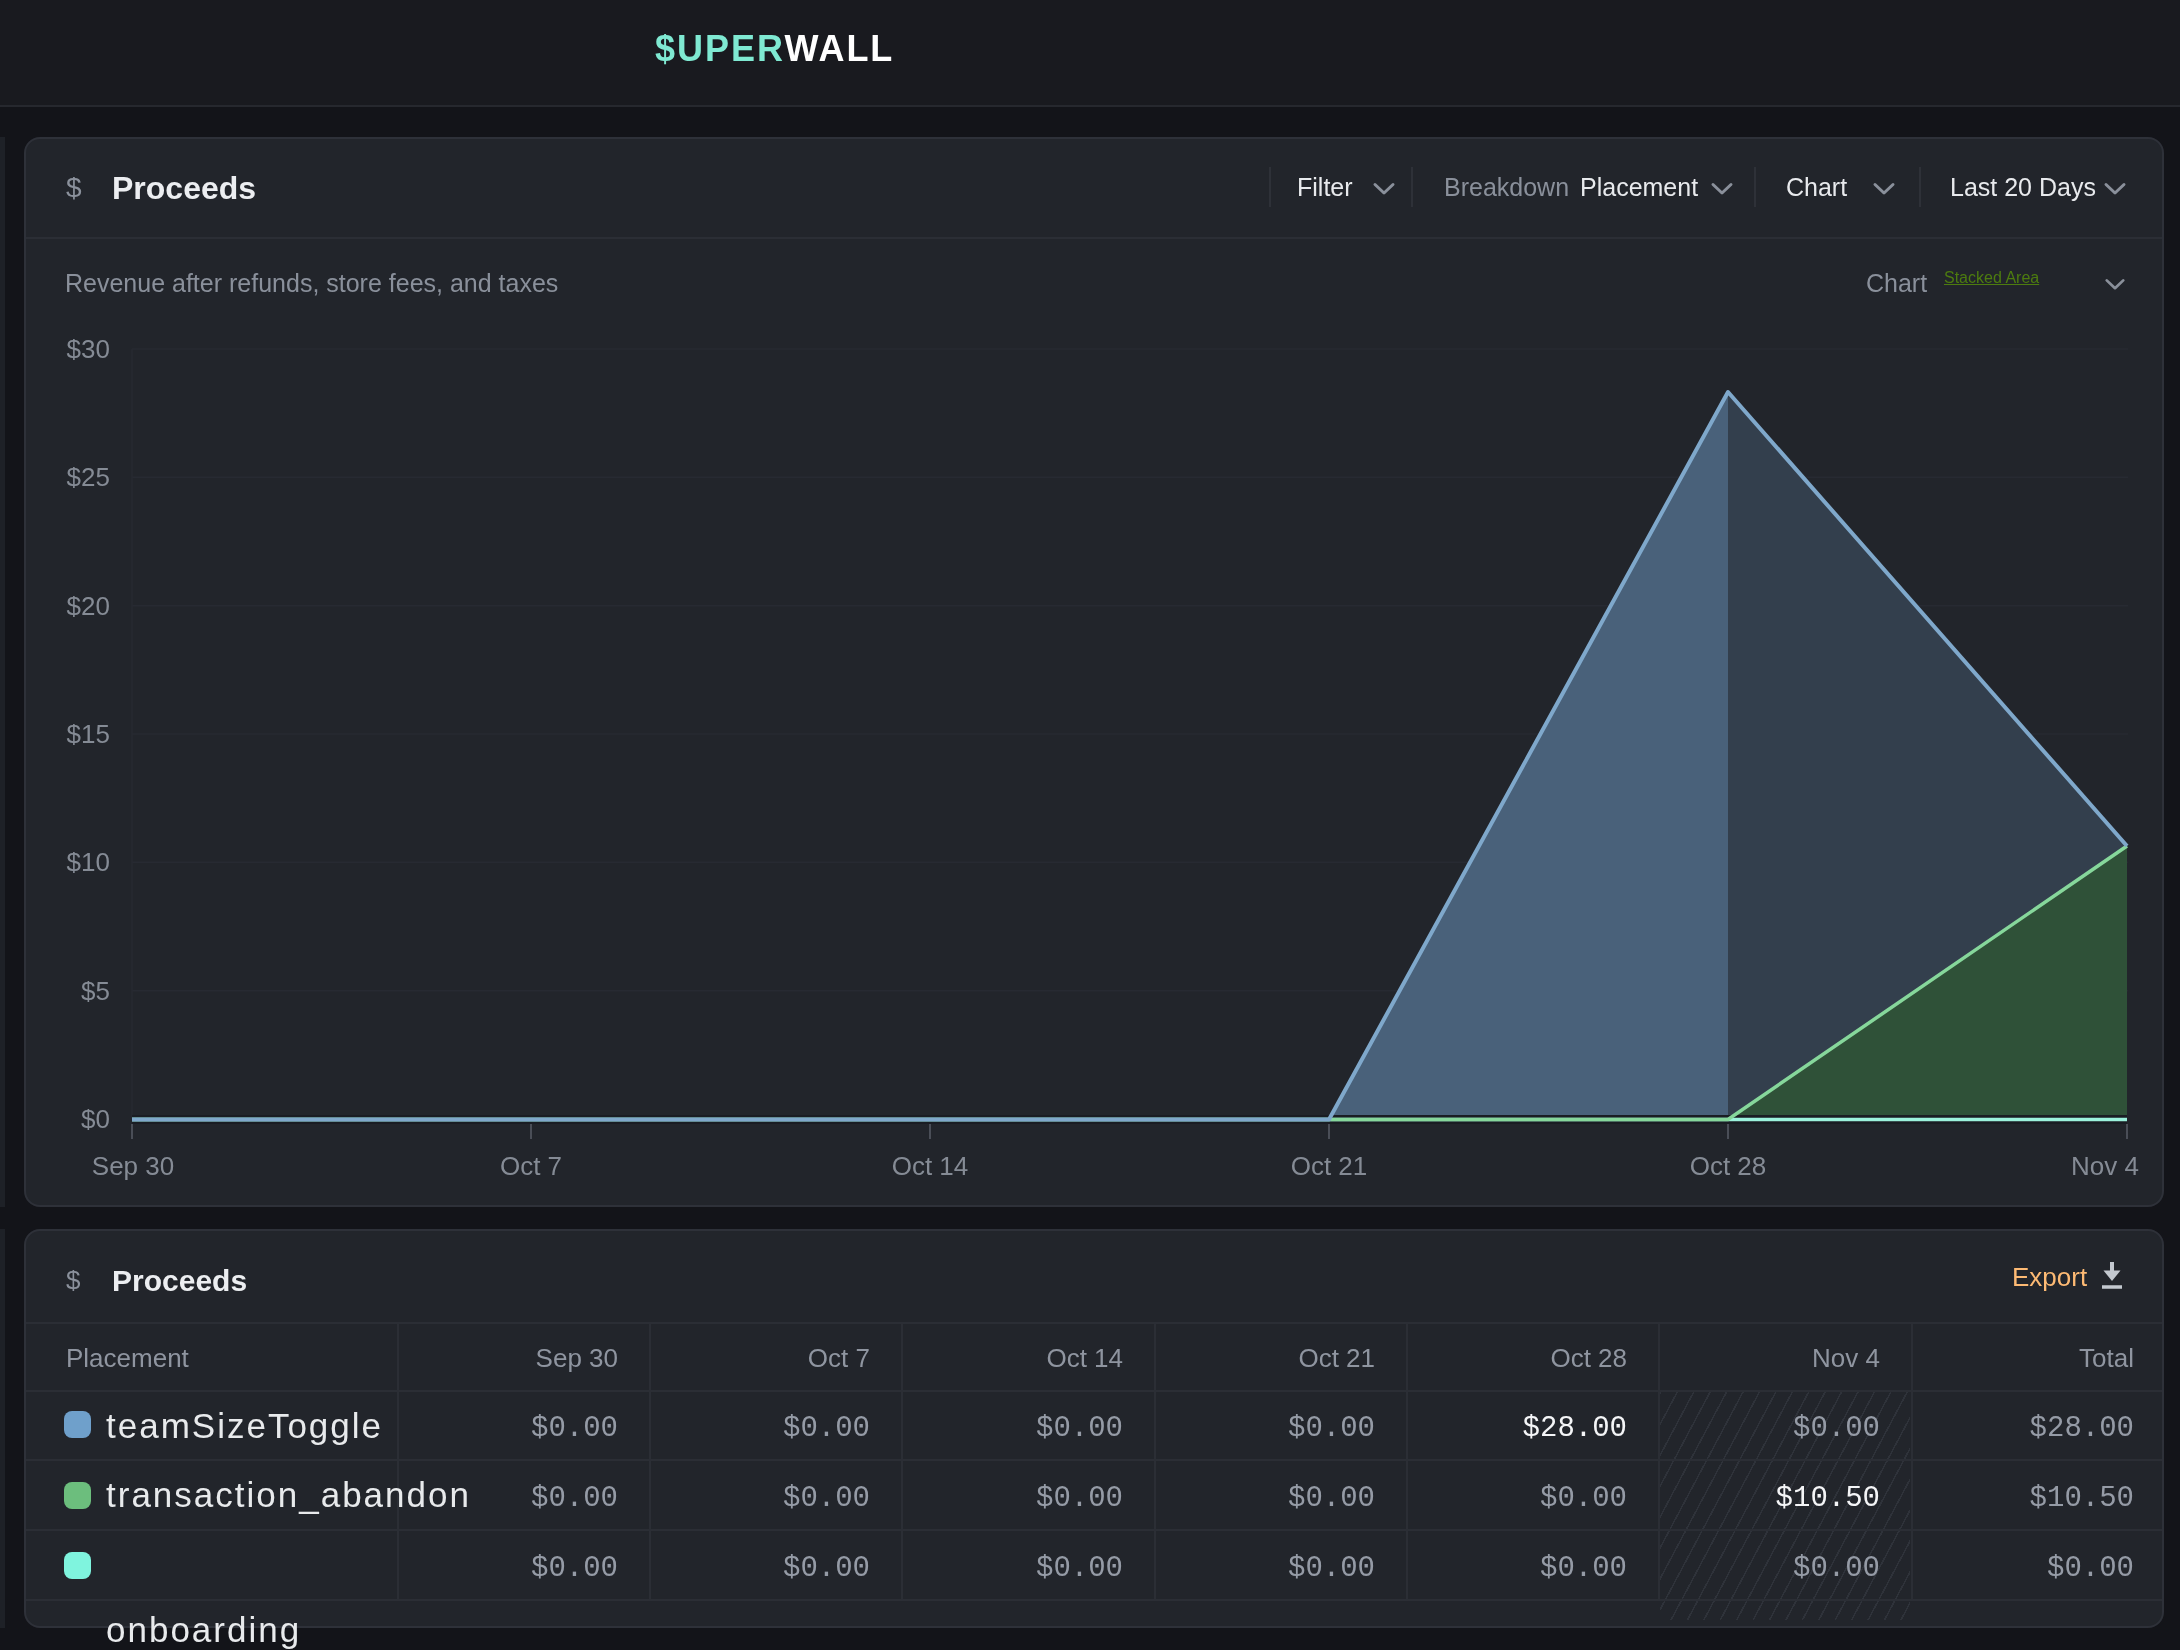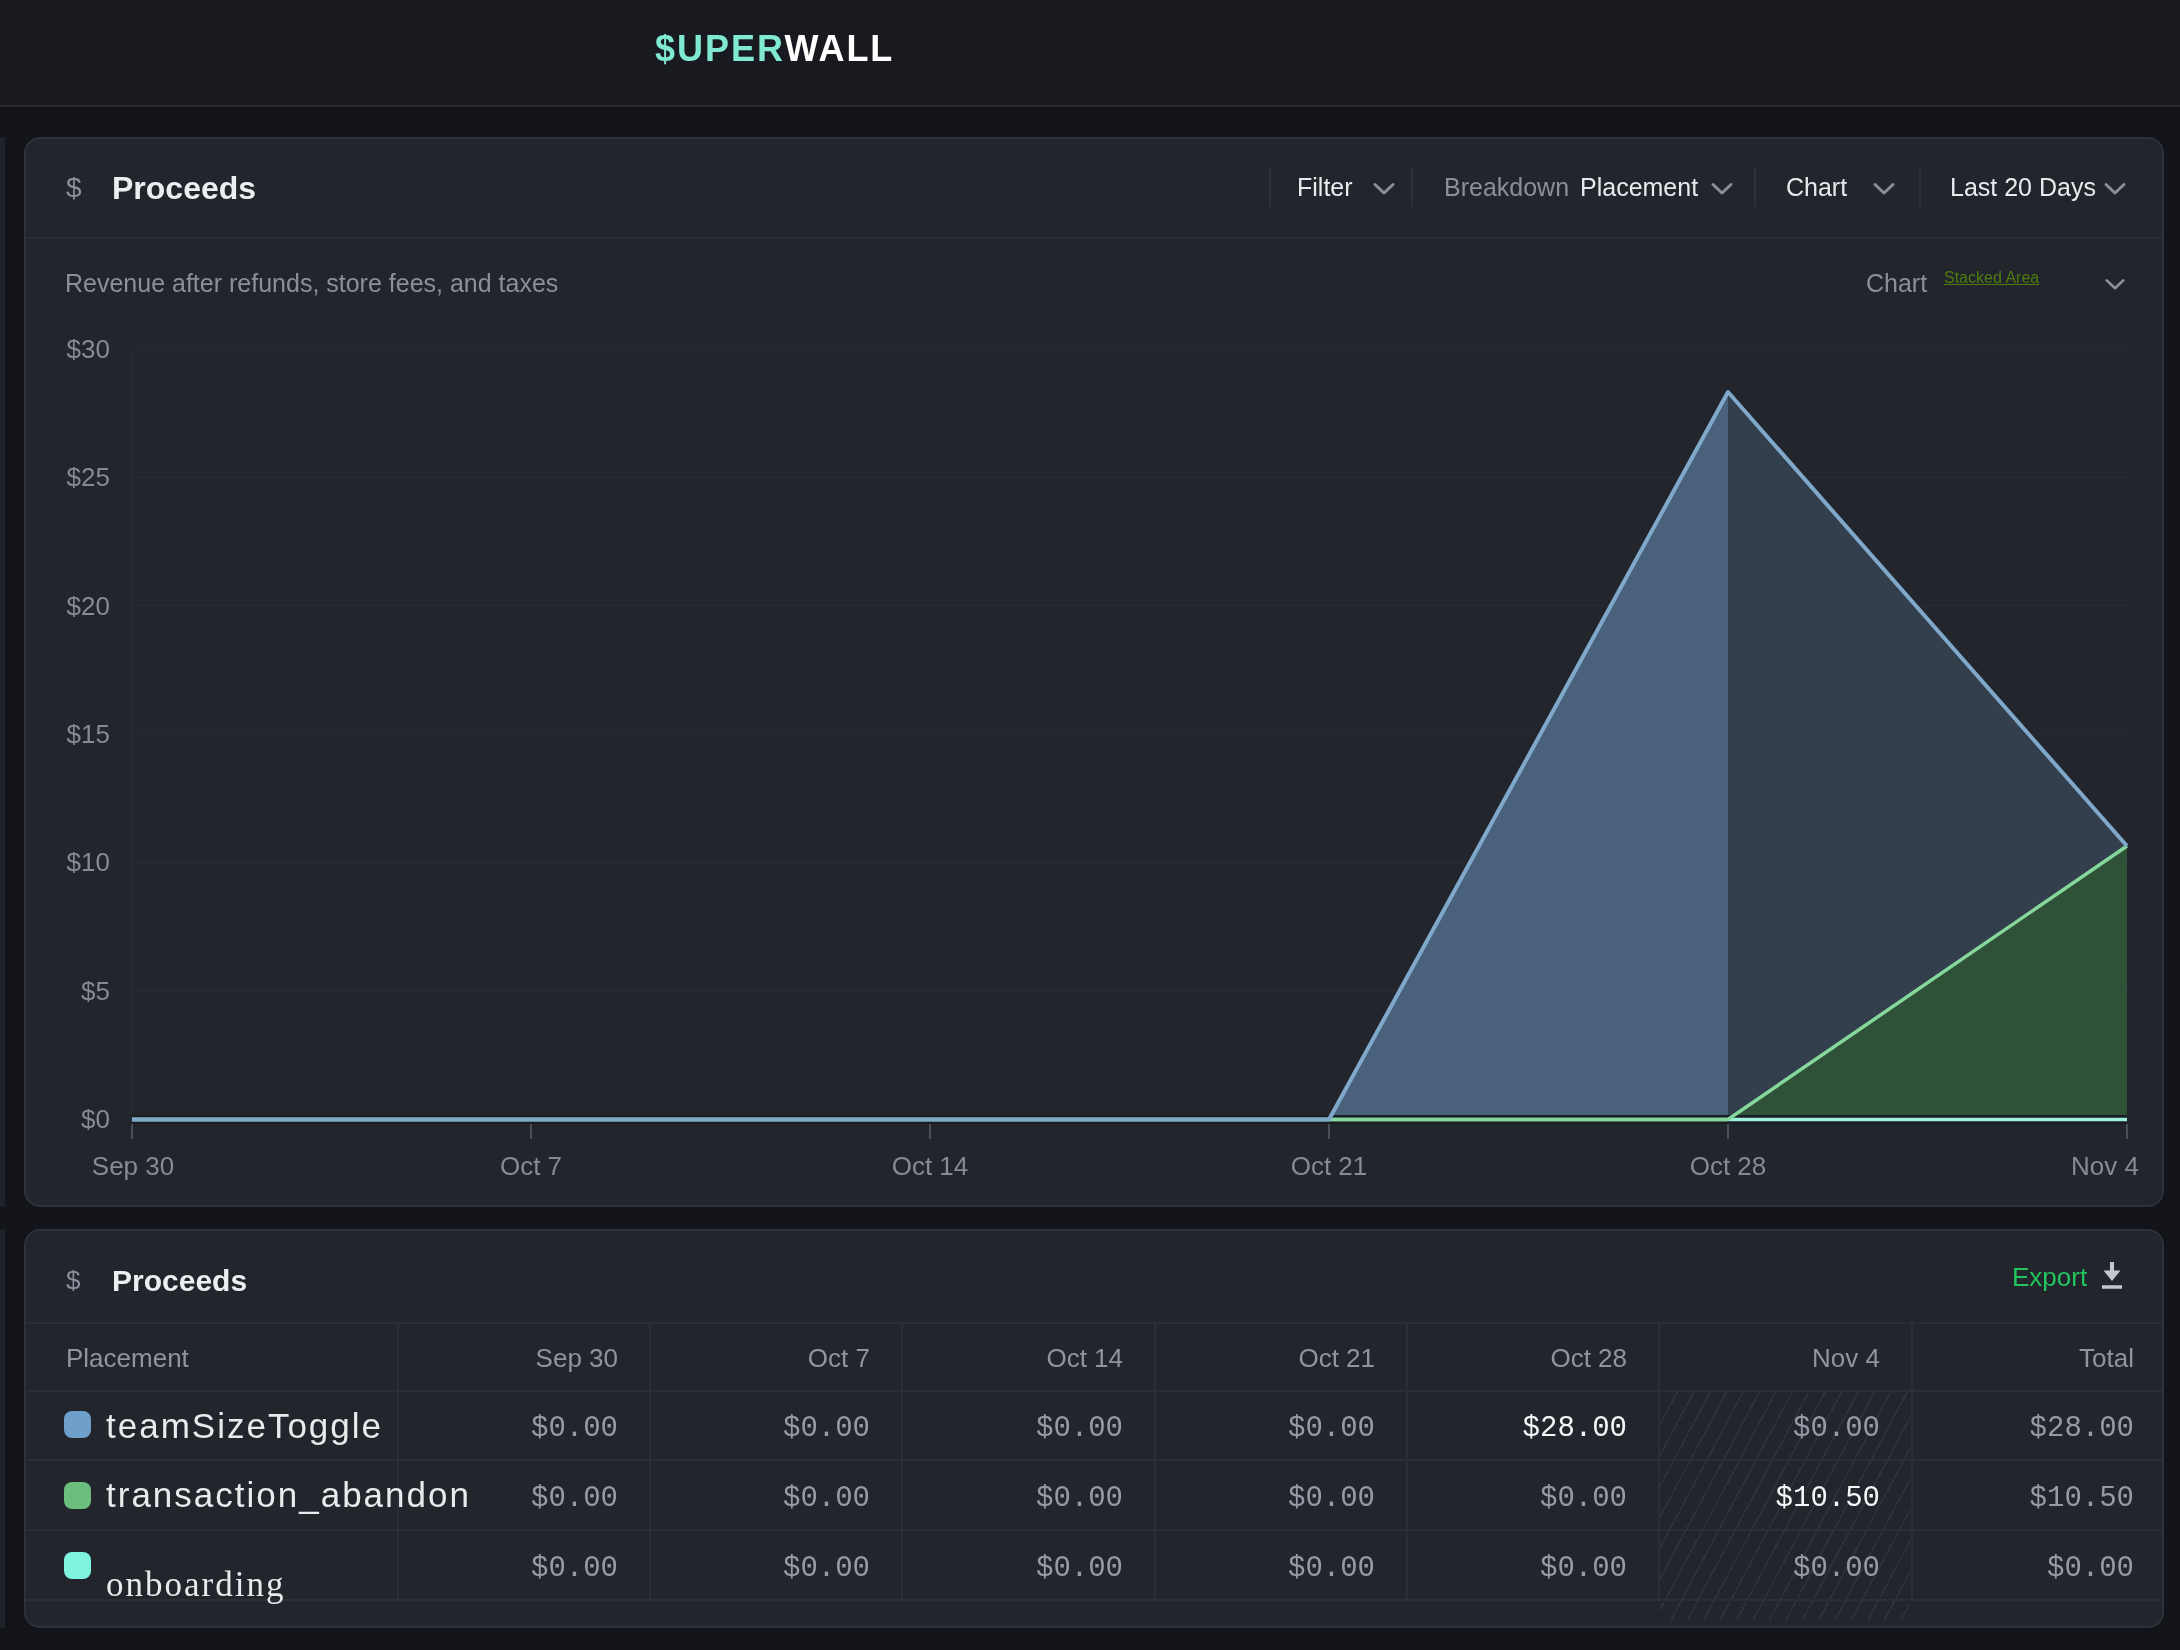"Export" div.abs { color: #22c55e -> #fdba74 }
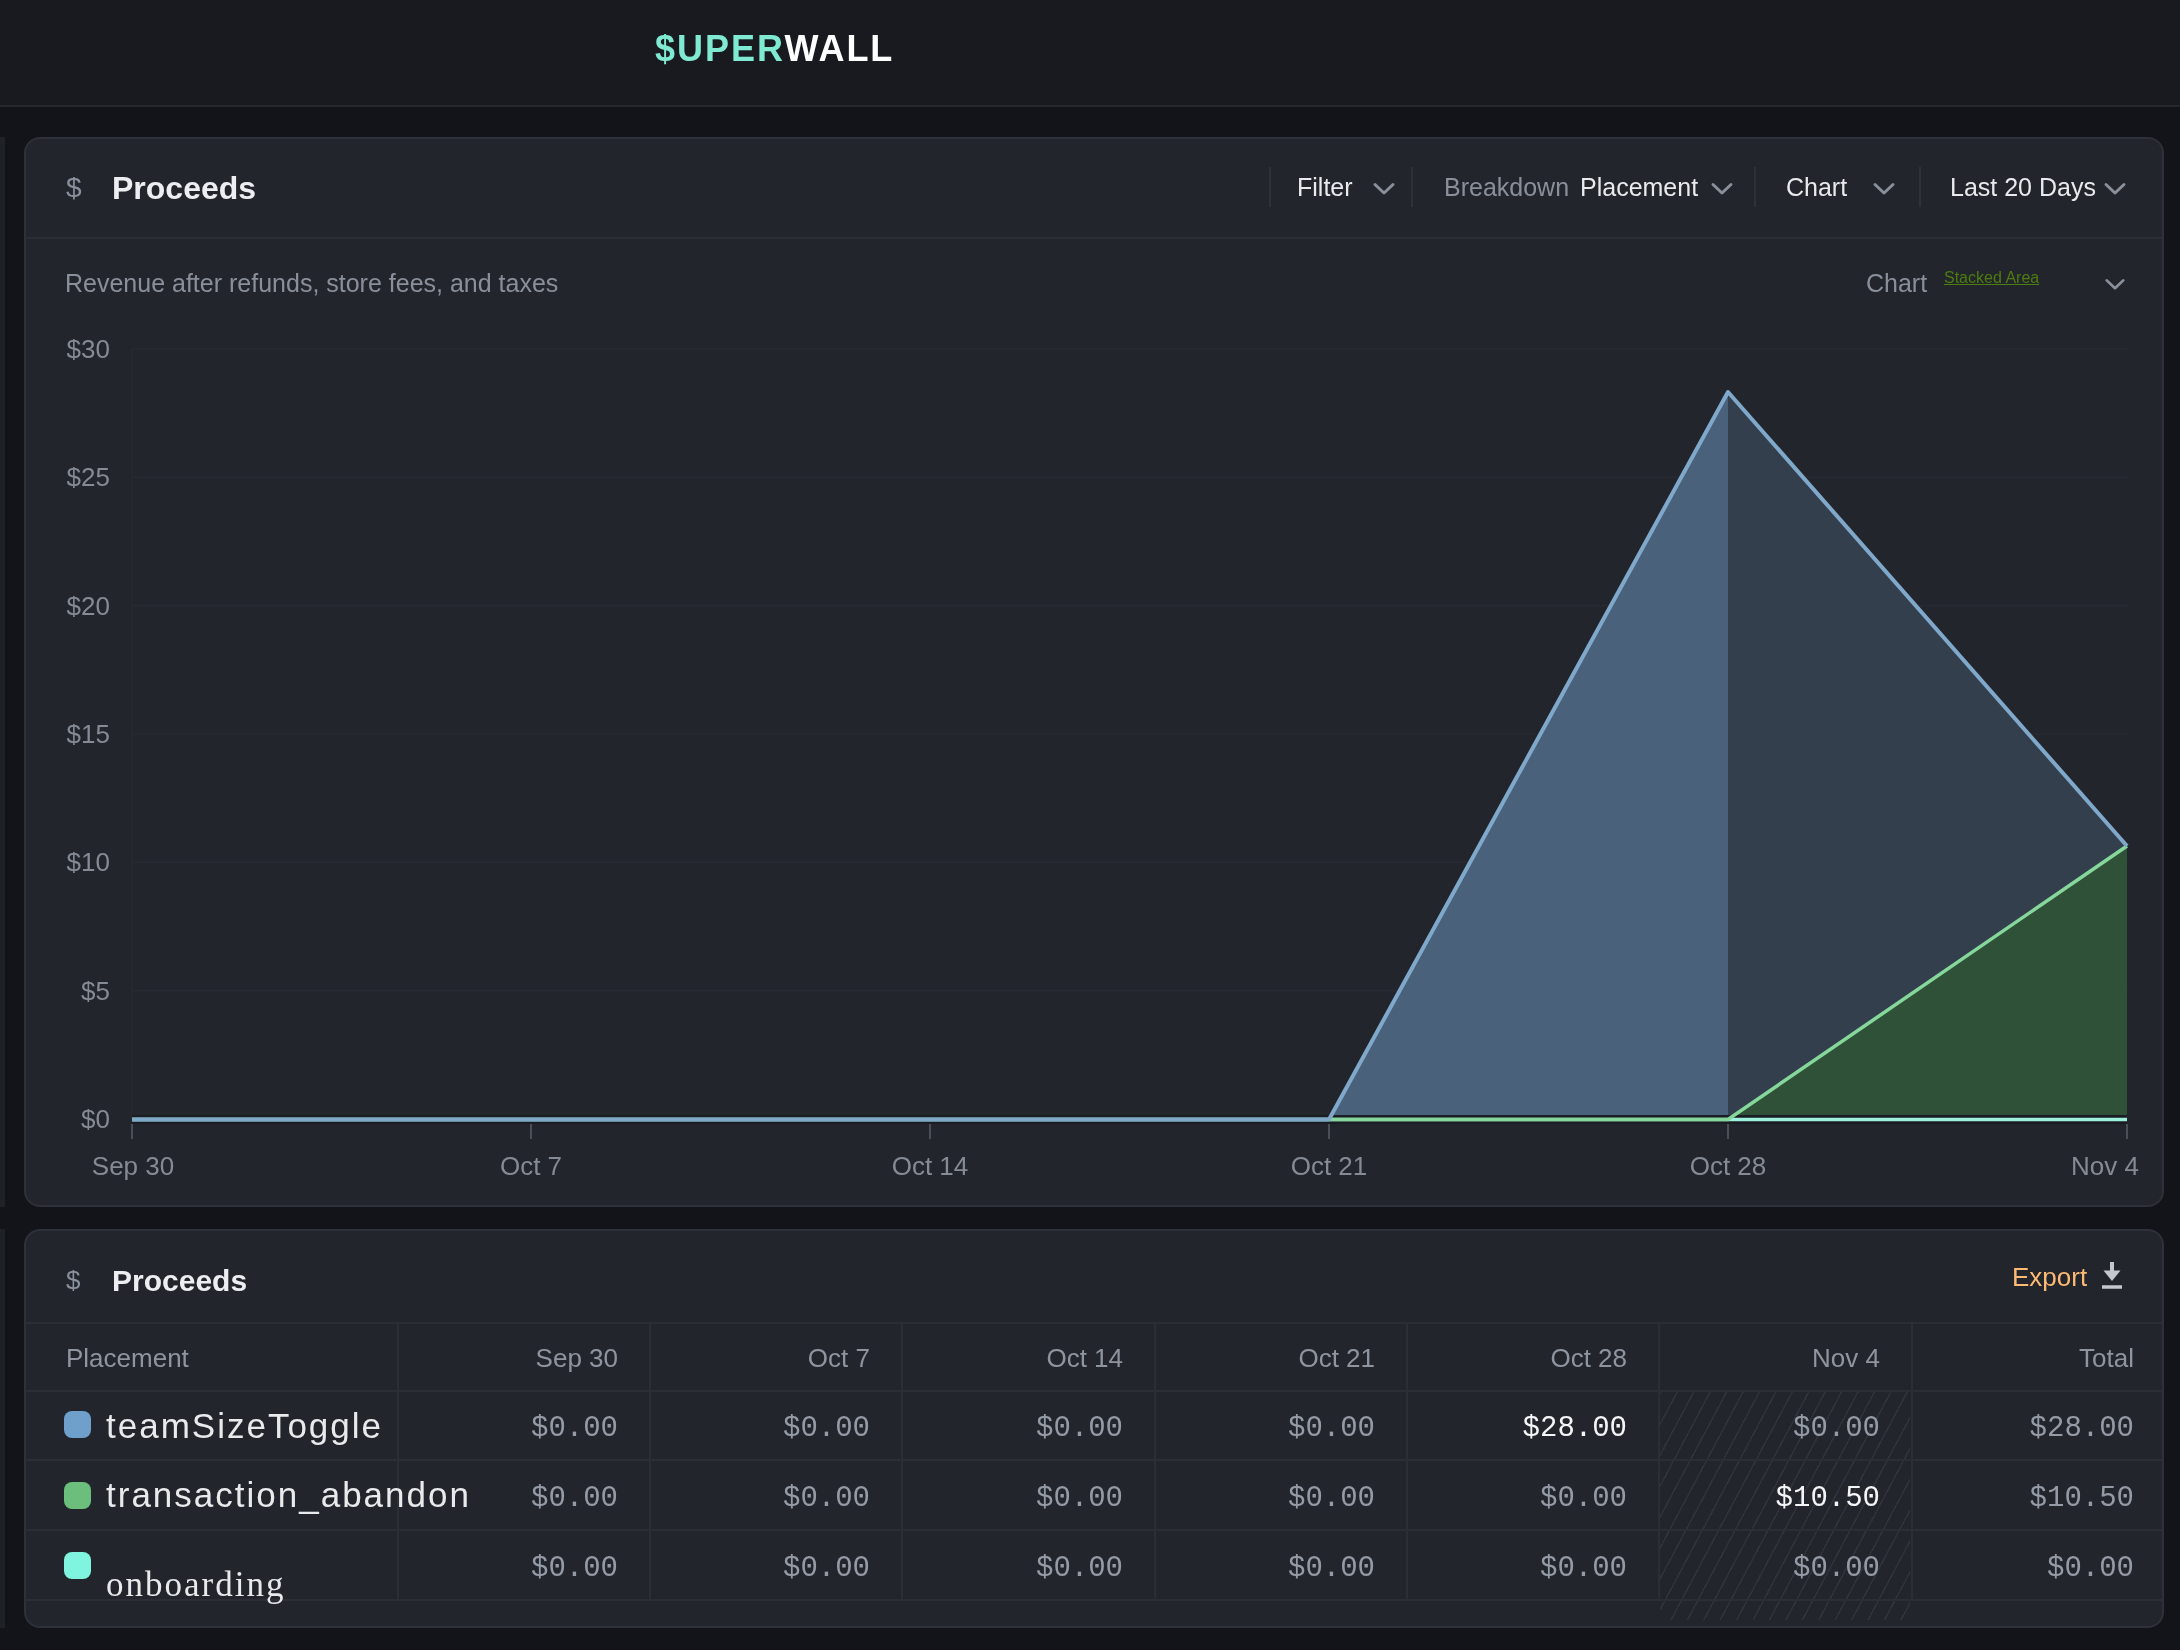"onboarding" div.abs { font-family: Liberation Serif, serif -> none; top: 1565px -> 1610px }
